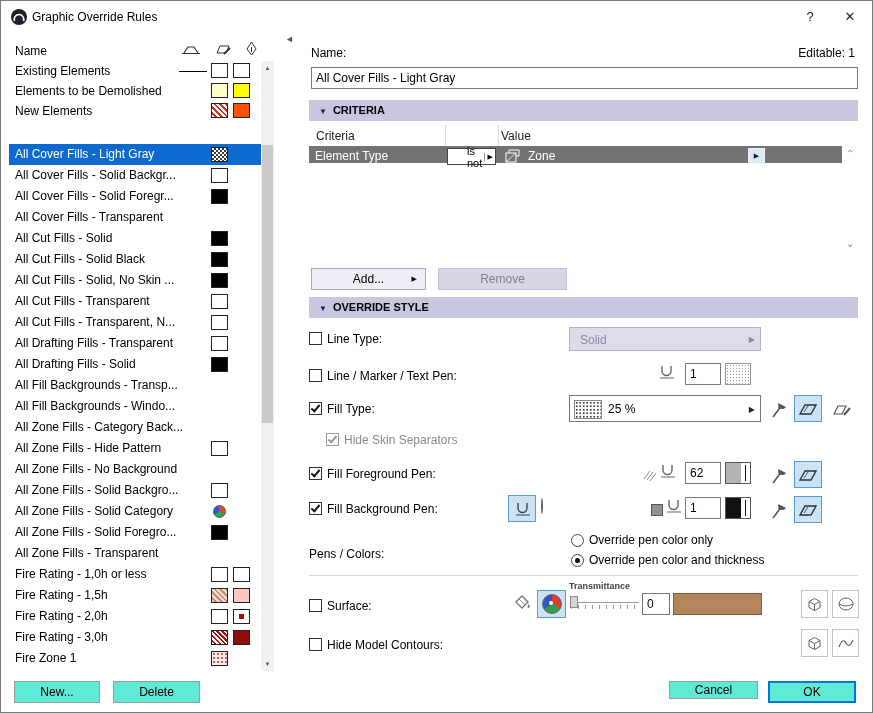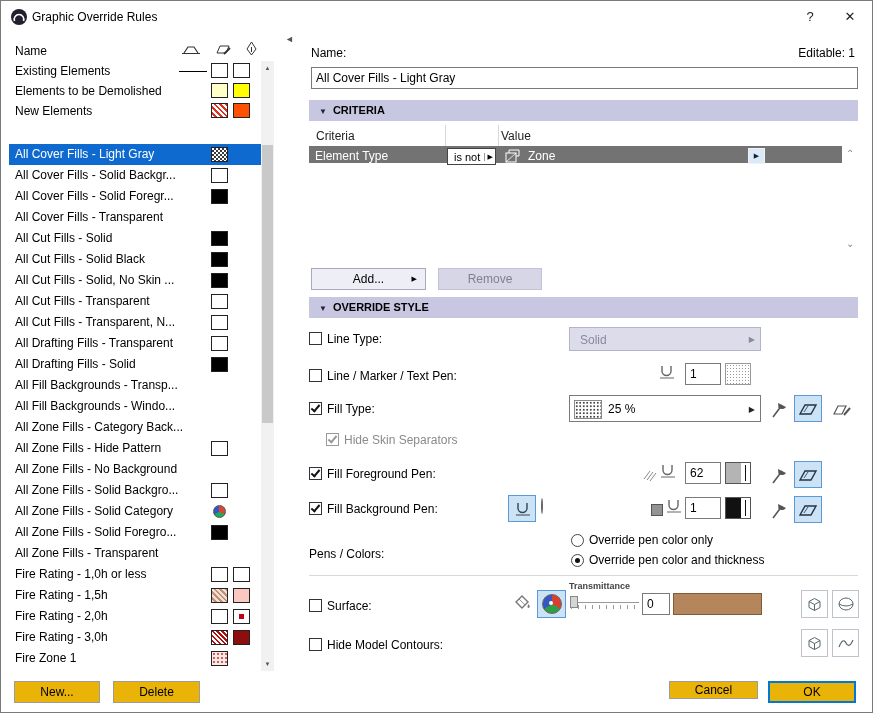"is not" span.abs { padding-left: 6px -> 19px }
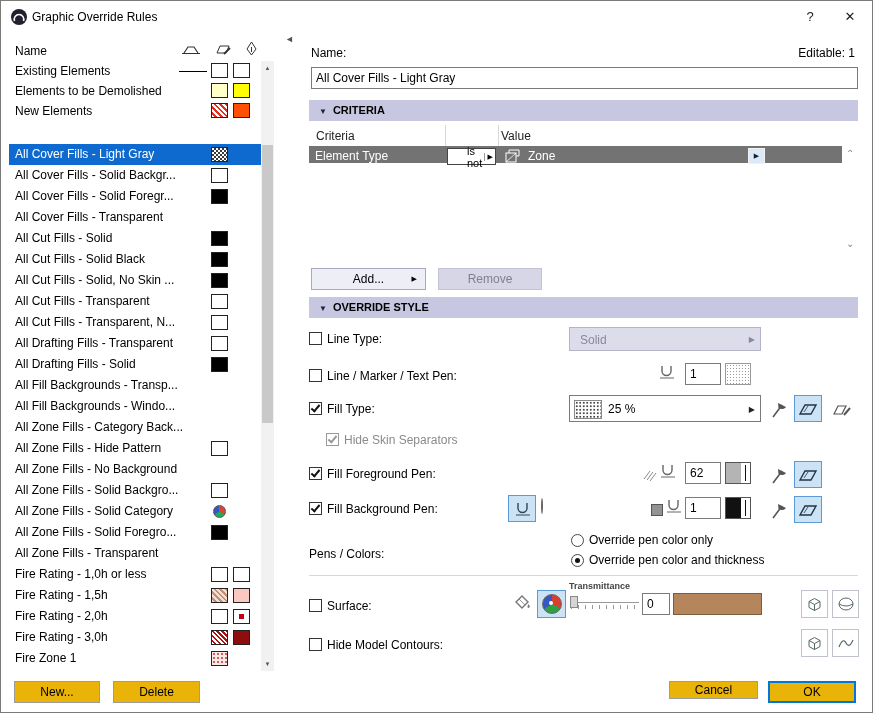"Remove" div.btn { width: 104px -> 129px }
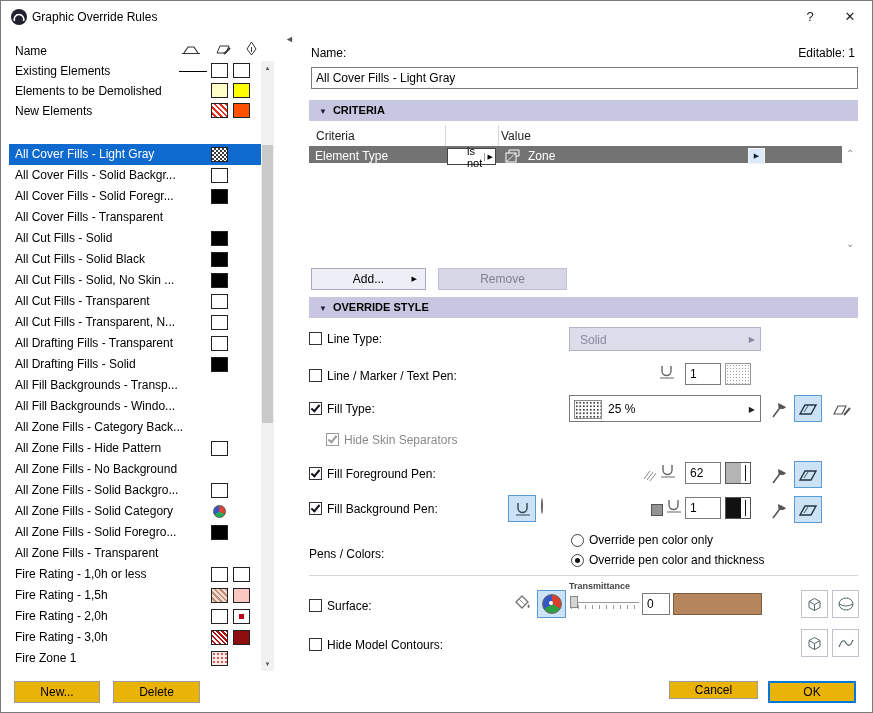"New..." .btn { background: #eab308 -> #5eead4 }
